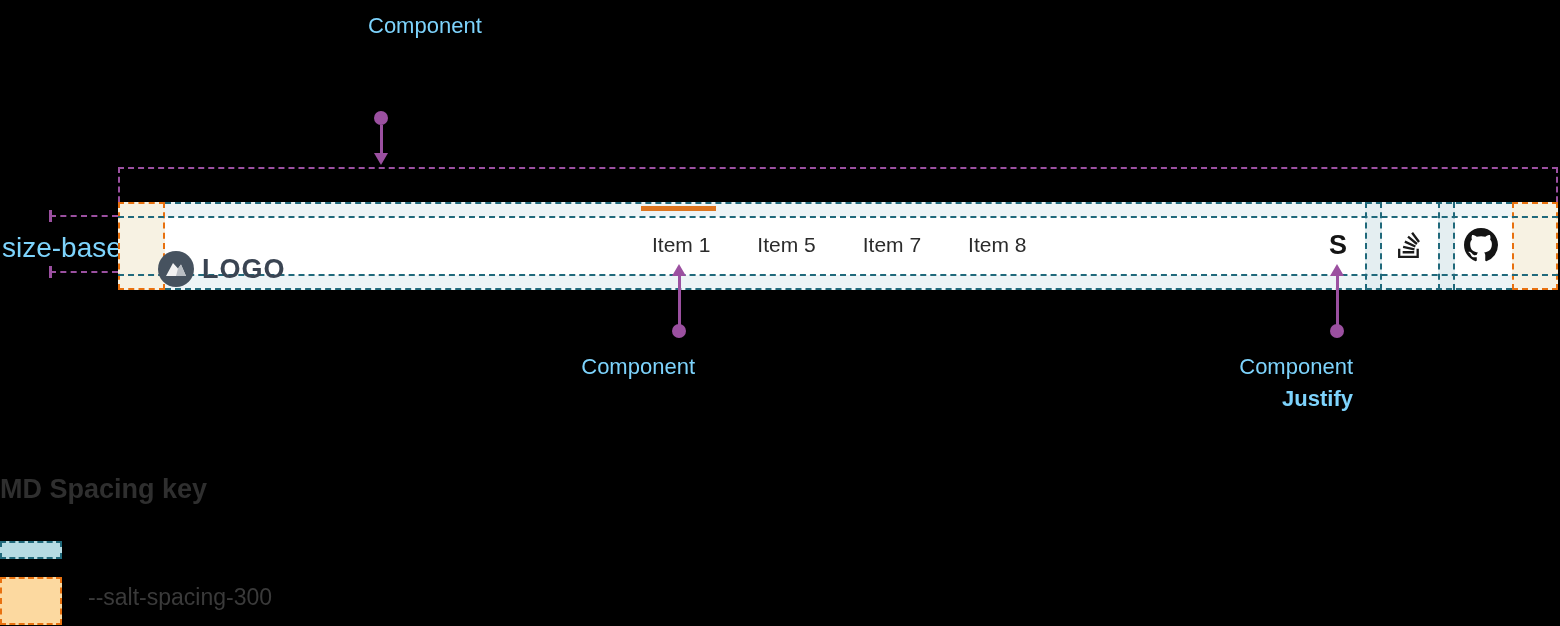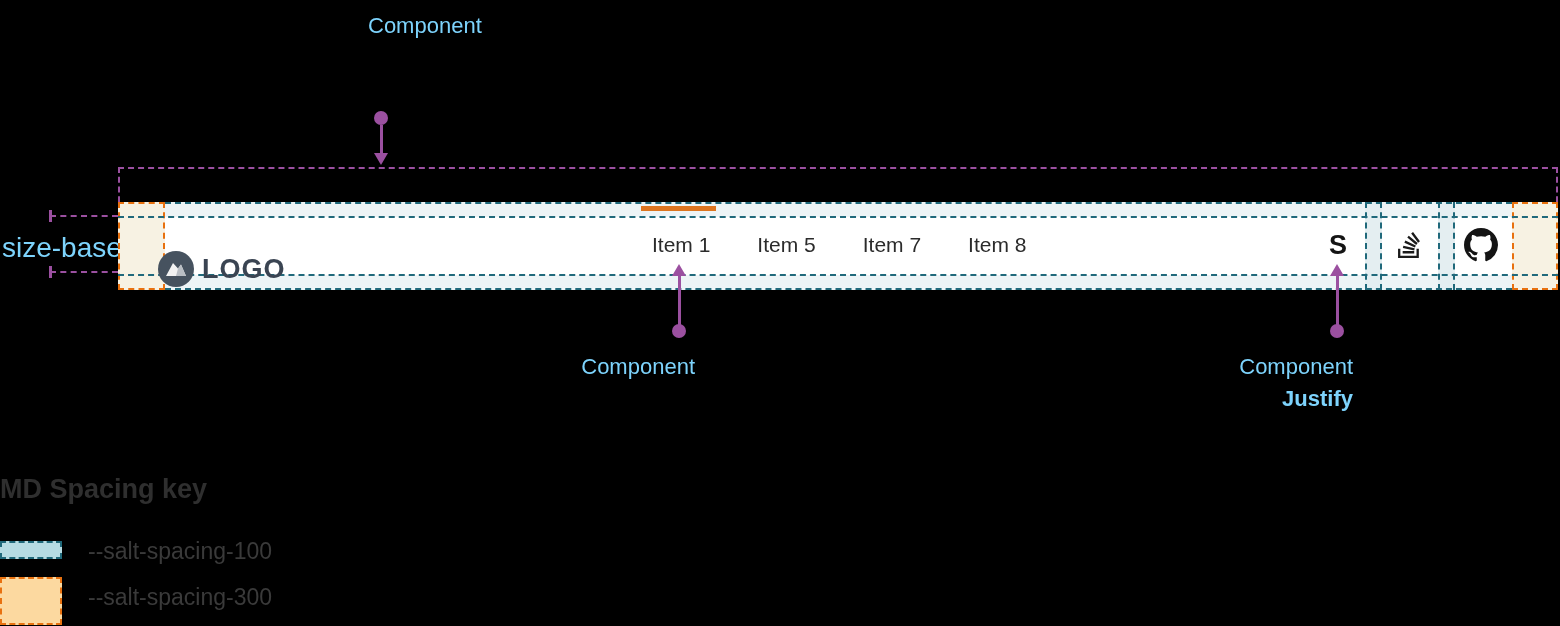"--salt-spacing-100" div.abs { html: <div>--salt-spacing-100</div> -> none }
